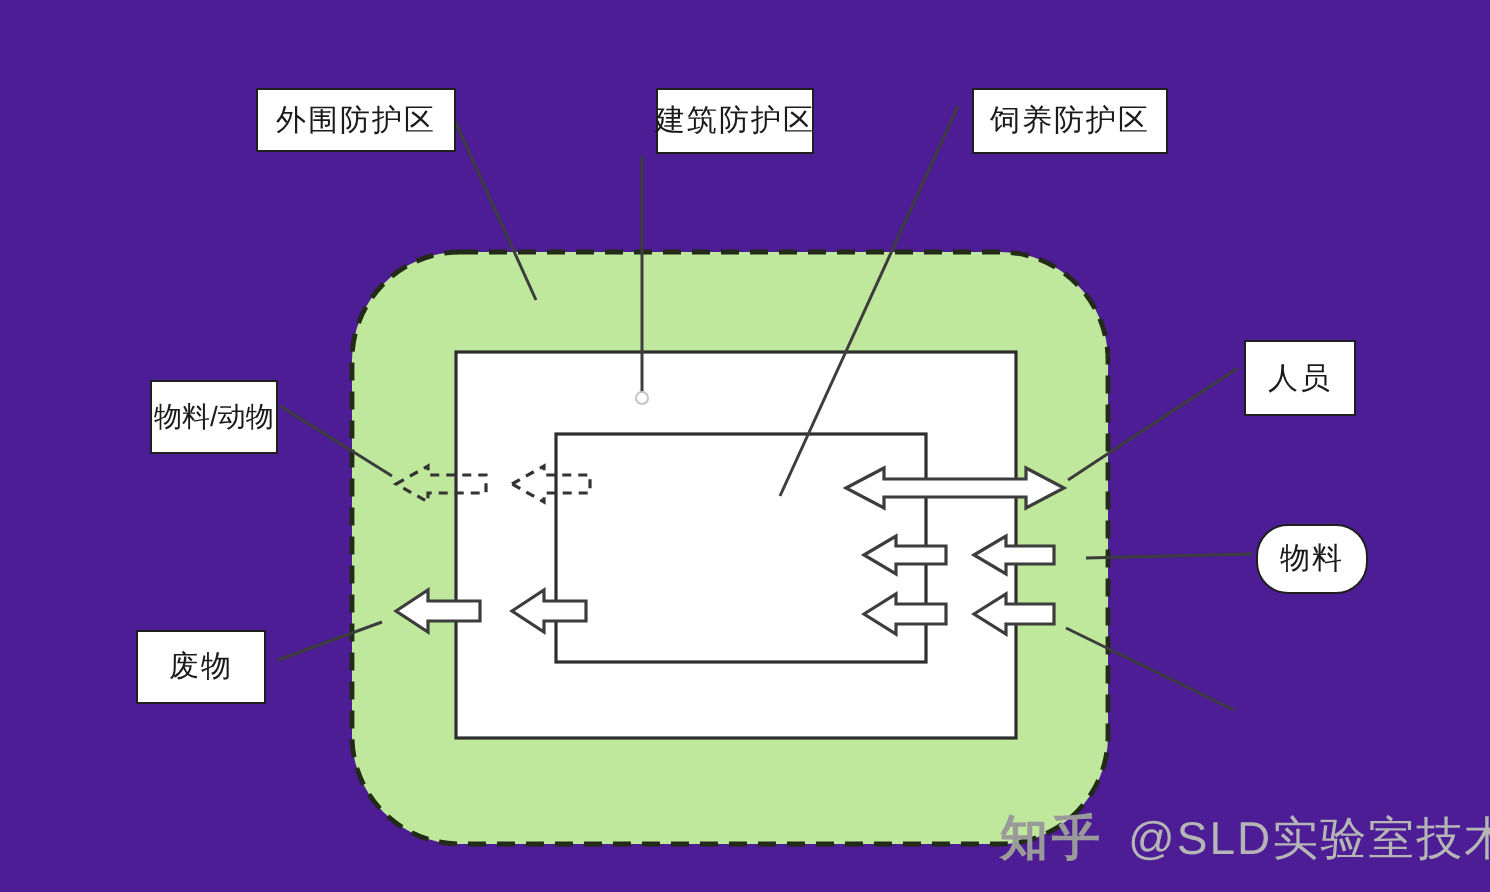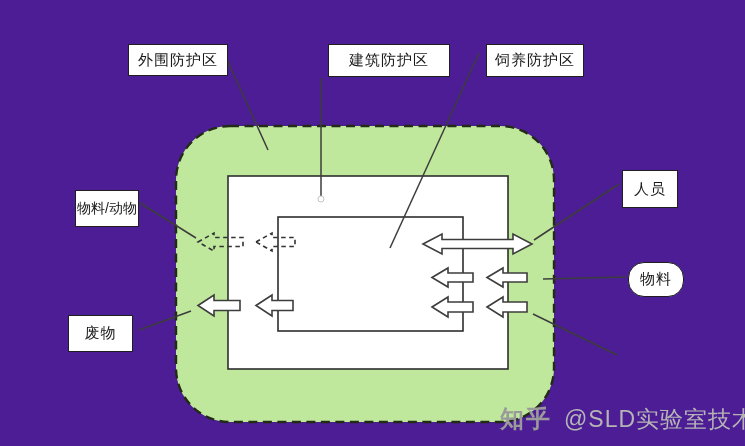"建筑防护区" .lb-building { width: 122px -> 79px }
